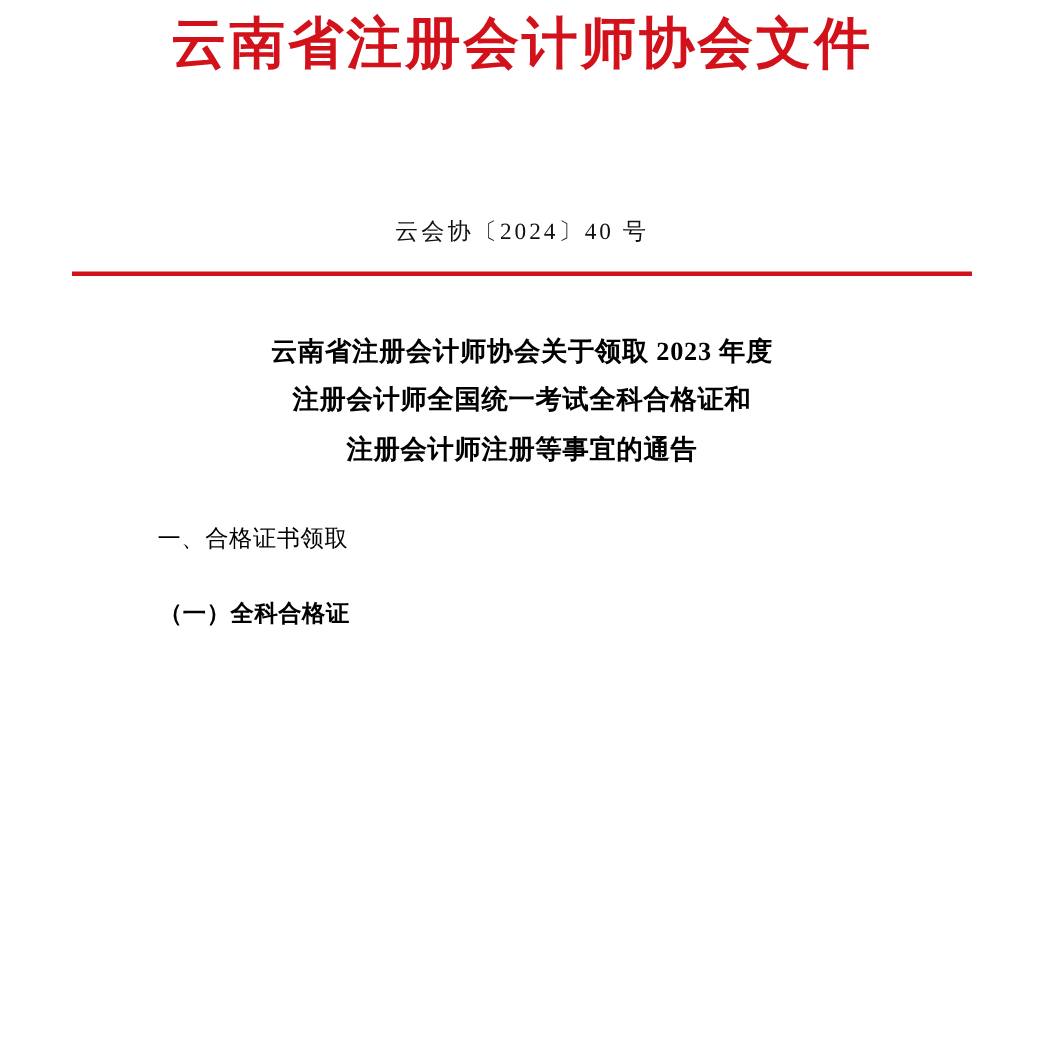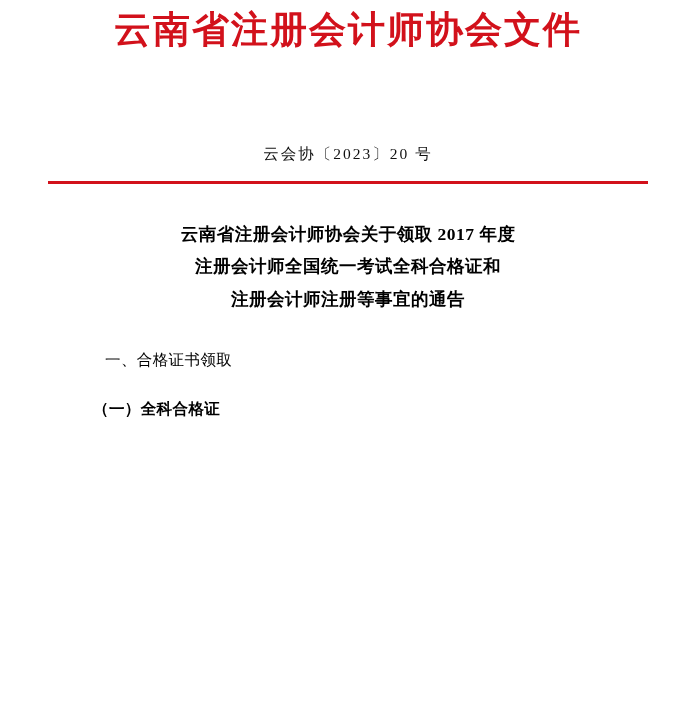"云会协〔2023〕20 号" div.doc-number { text: 2023〕20 -> 2024〕40 }
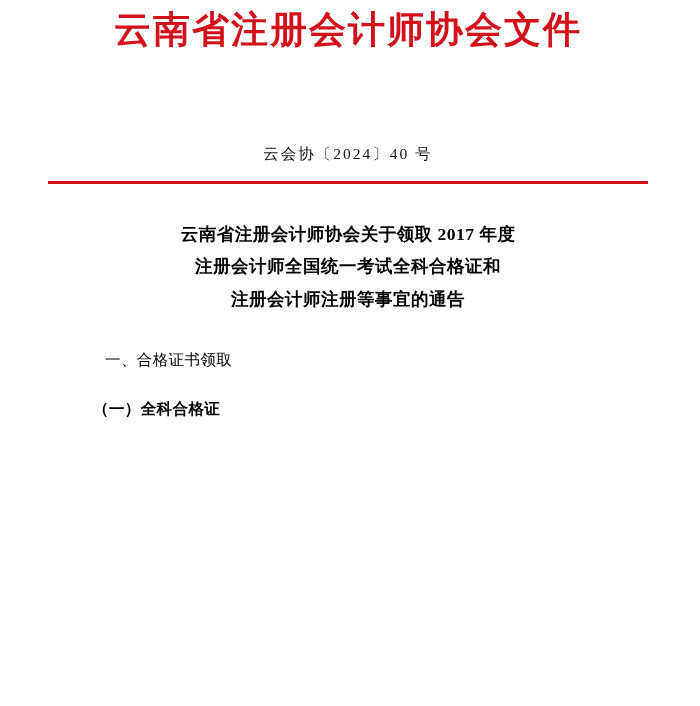"云南省注册会计师协会关于领取 2017 年度" div { text: 2017 -> 2023 }
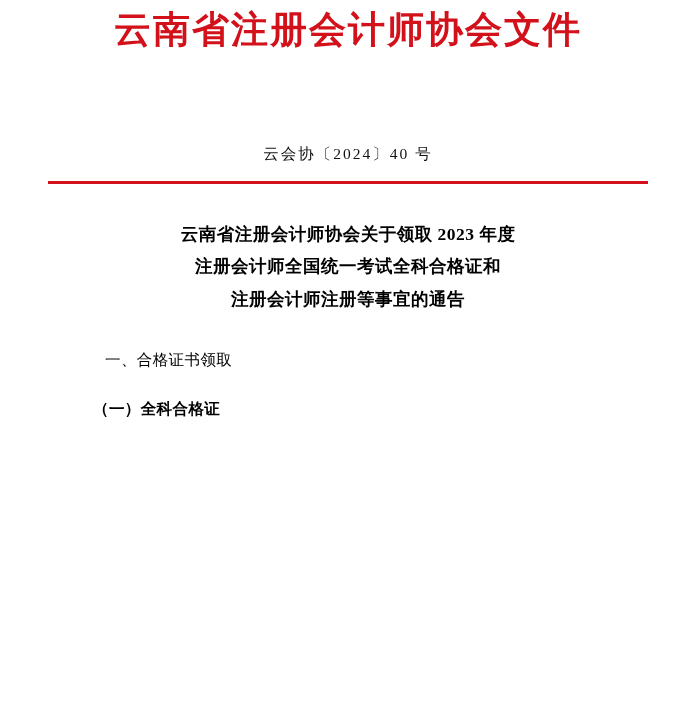"（一）全科合格证" .subheading { margin: 4px -> 17px }
